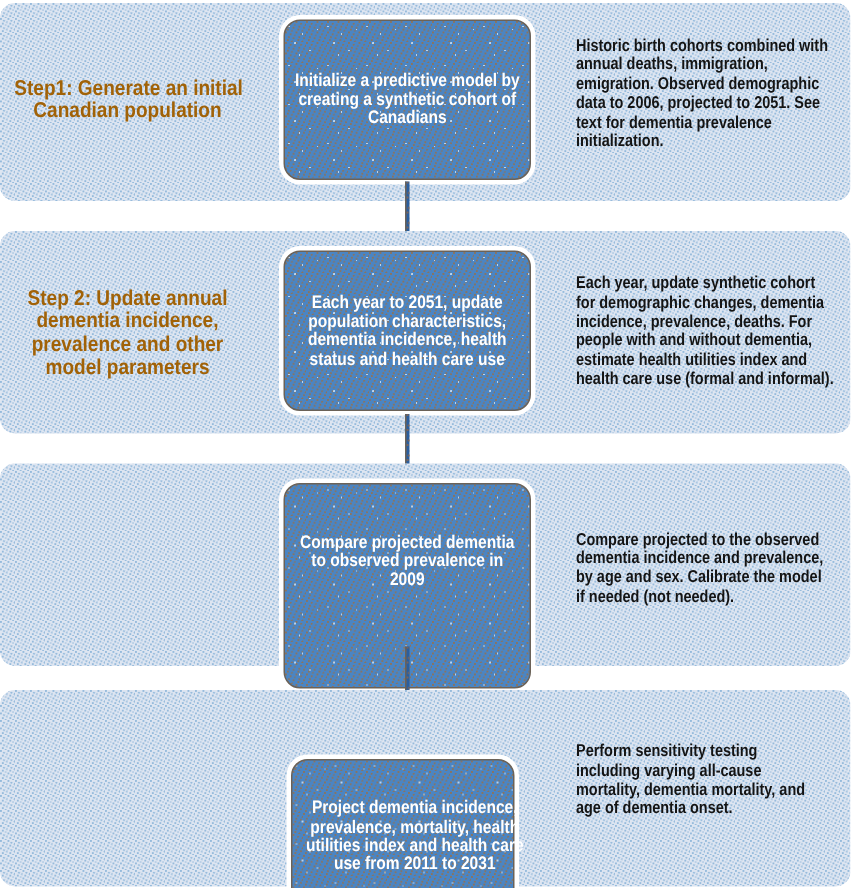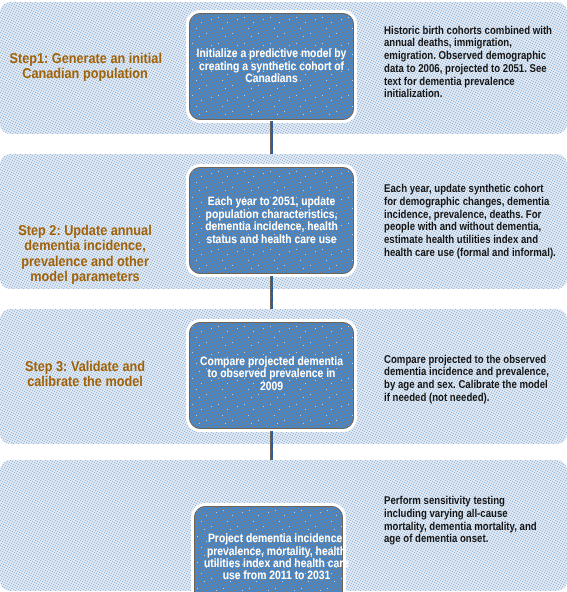"Step 2: Update annual" div.steplab { margin-top: 32px -> none }
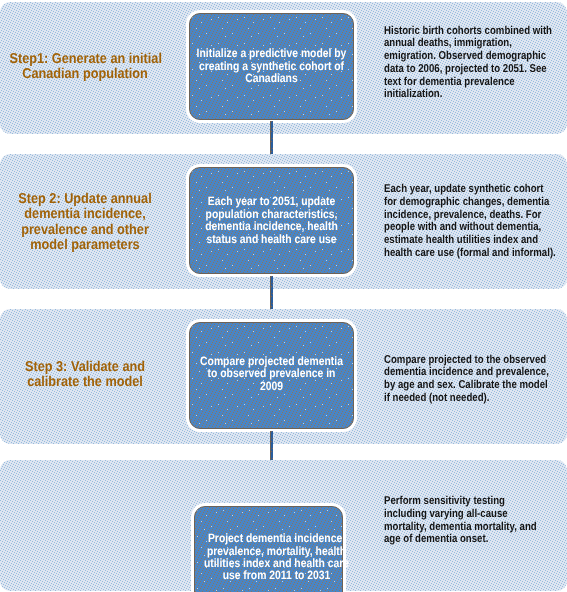"Step 3: Validate and" div.steplab { html: <div> <span><span>Step 3:</span><span> Validate and</span></span> <span>calibrate the model</span> </div> -> none }
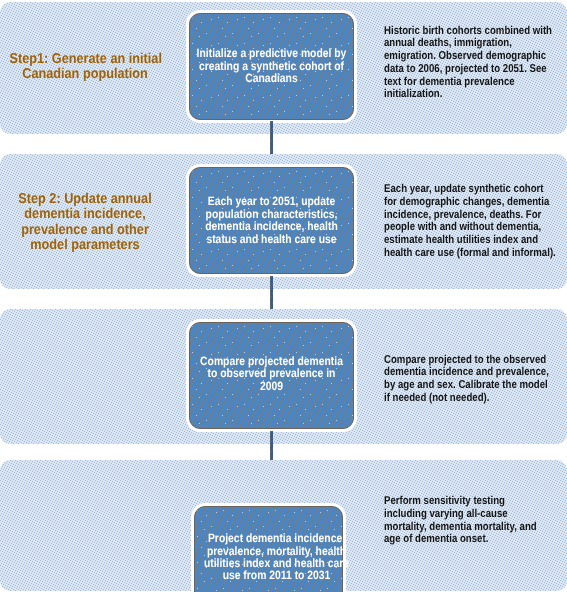"Compare projected dementia" div.box { height: 107px -> 137px }
